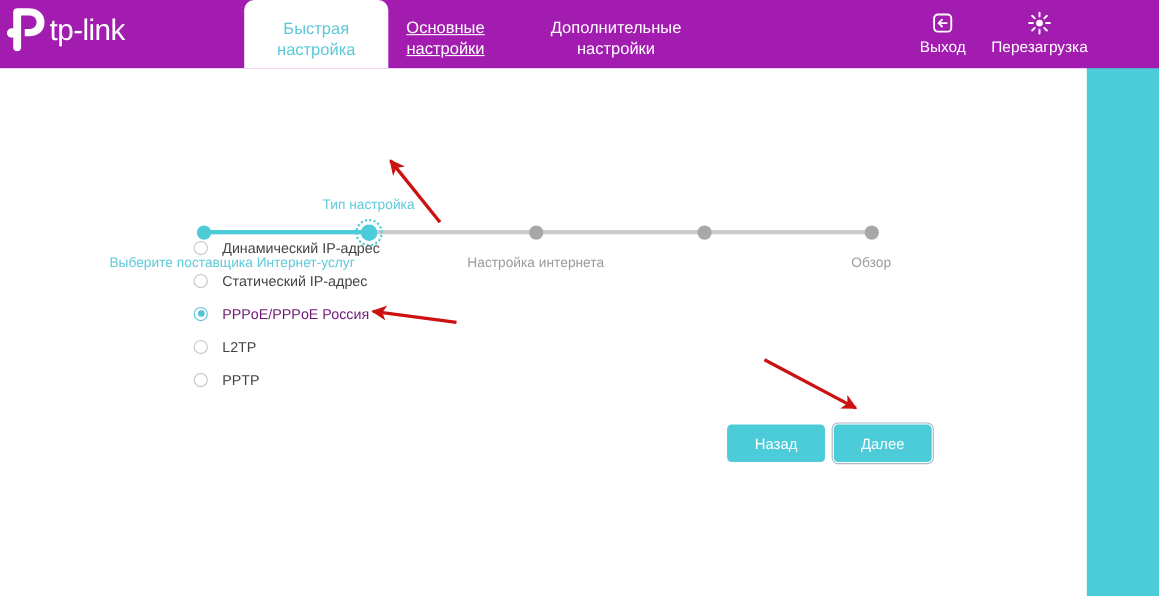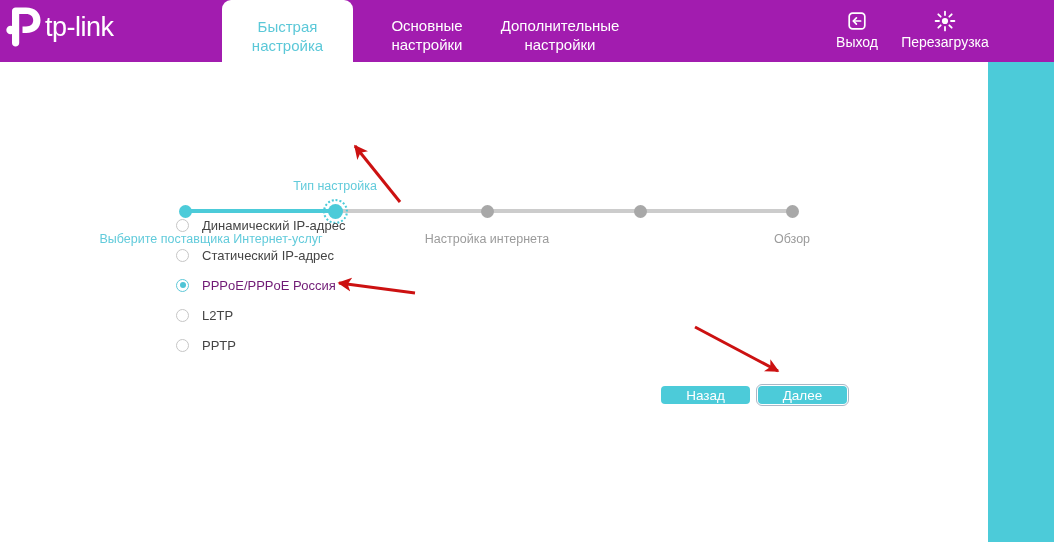"Основные" #tab-basic { left: 150px -> 128px; text-decoration: none -> underline }
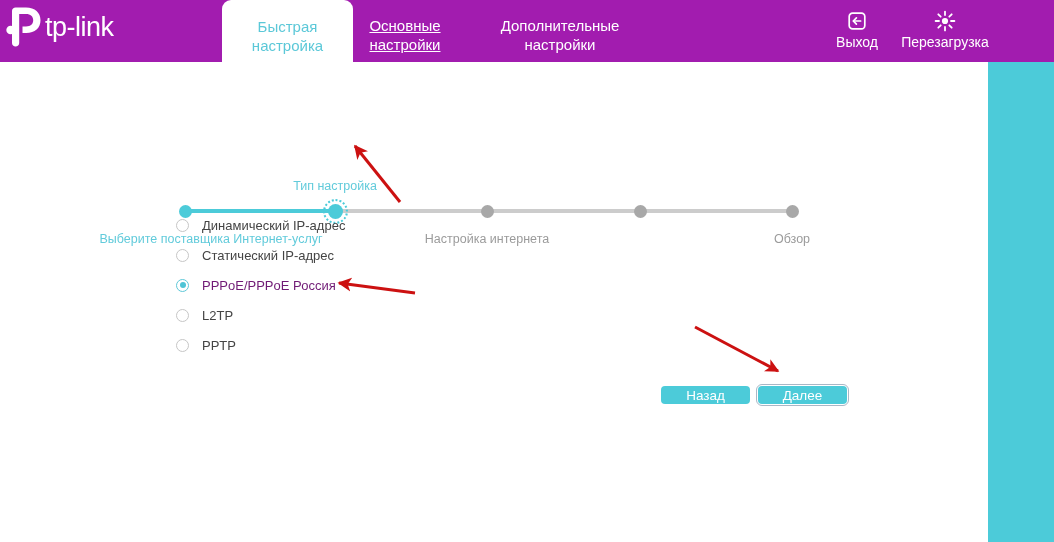"Назад" .btn { height: 18px -> 34px }
